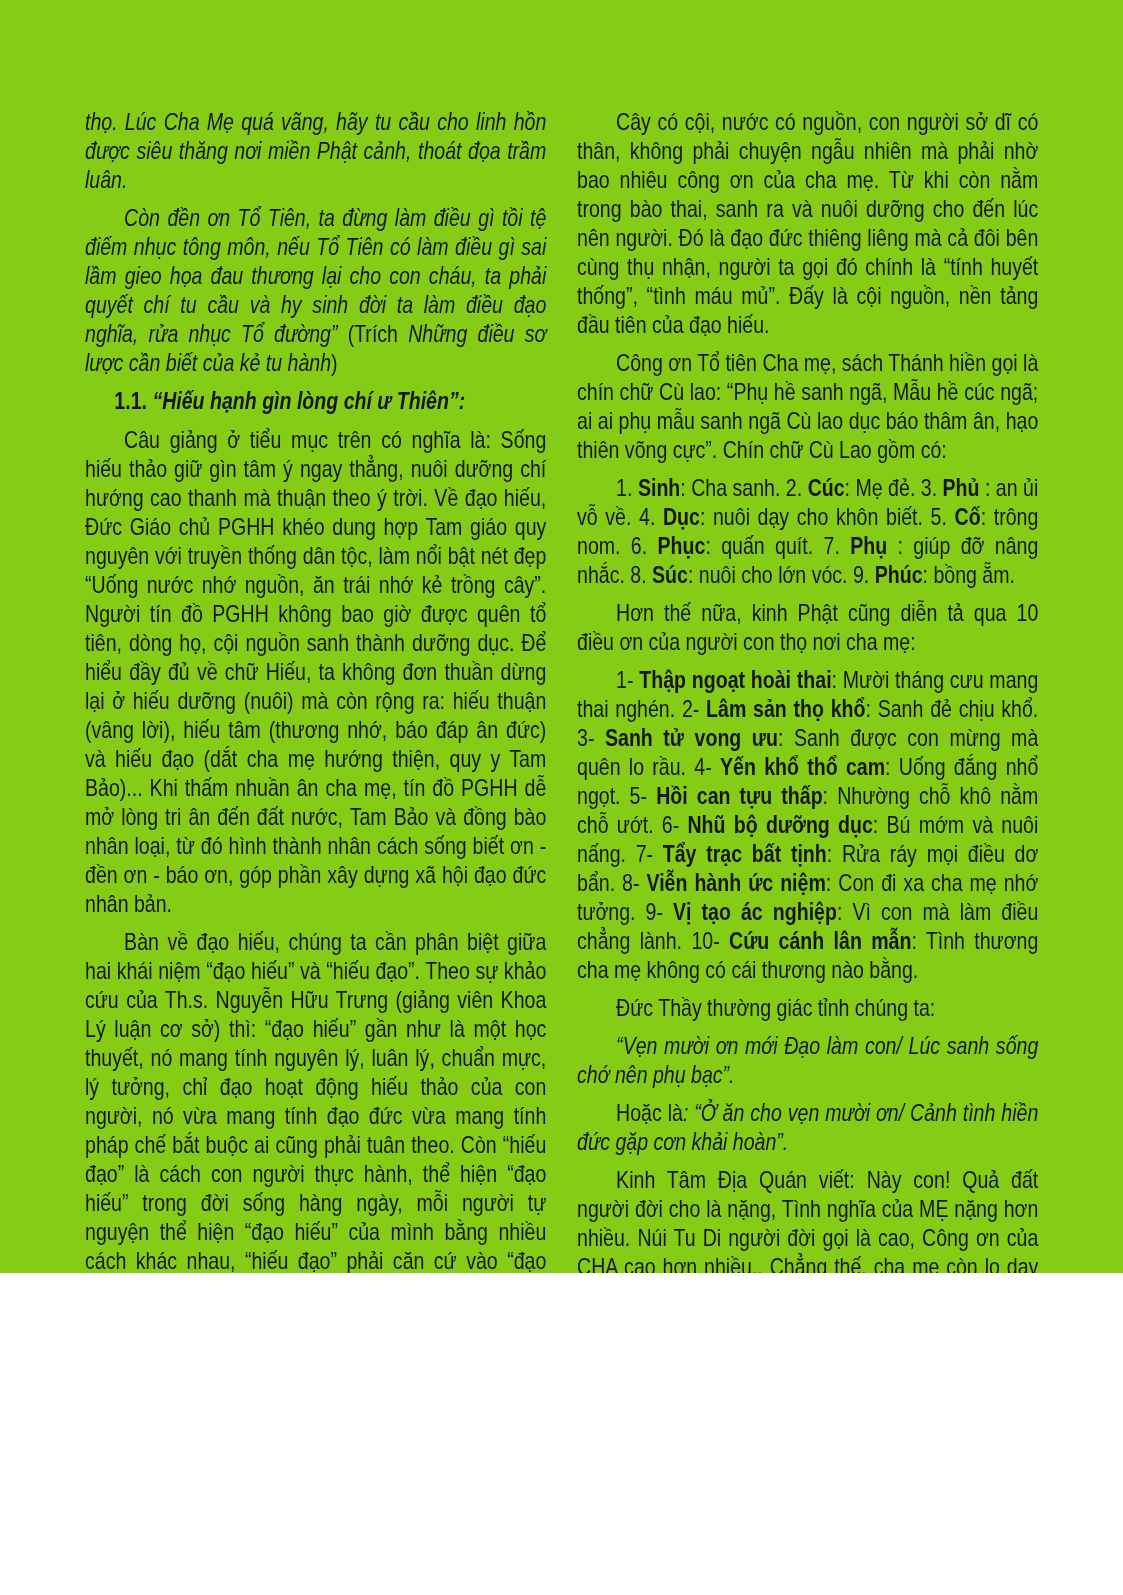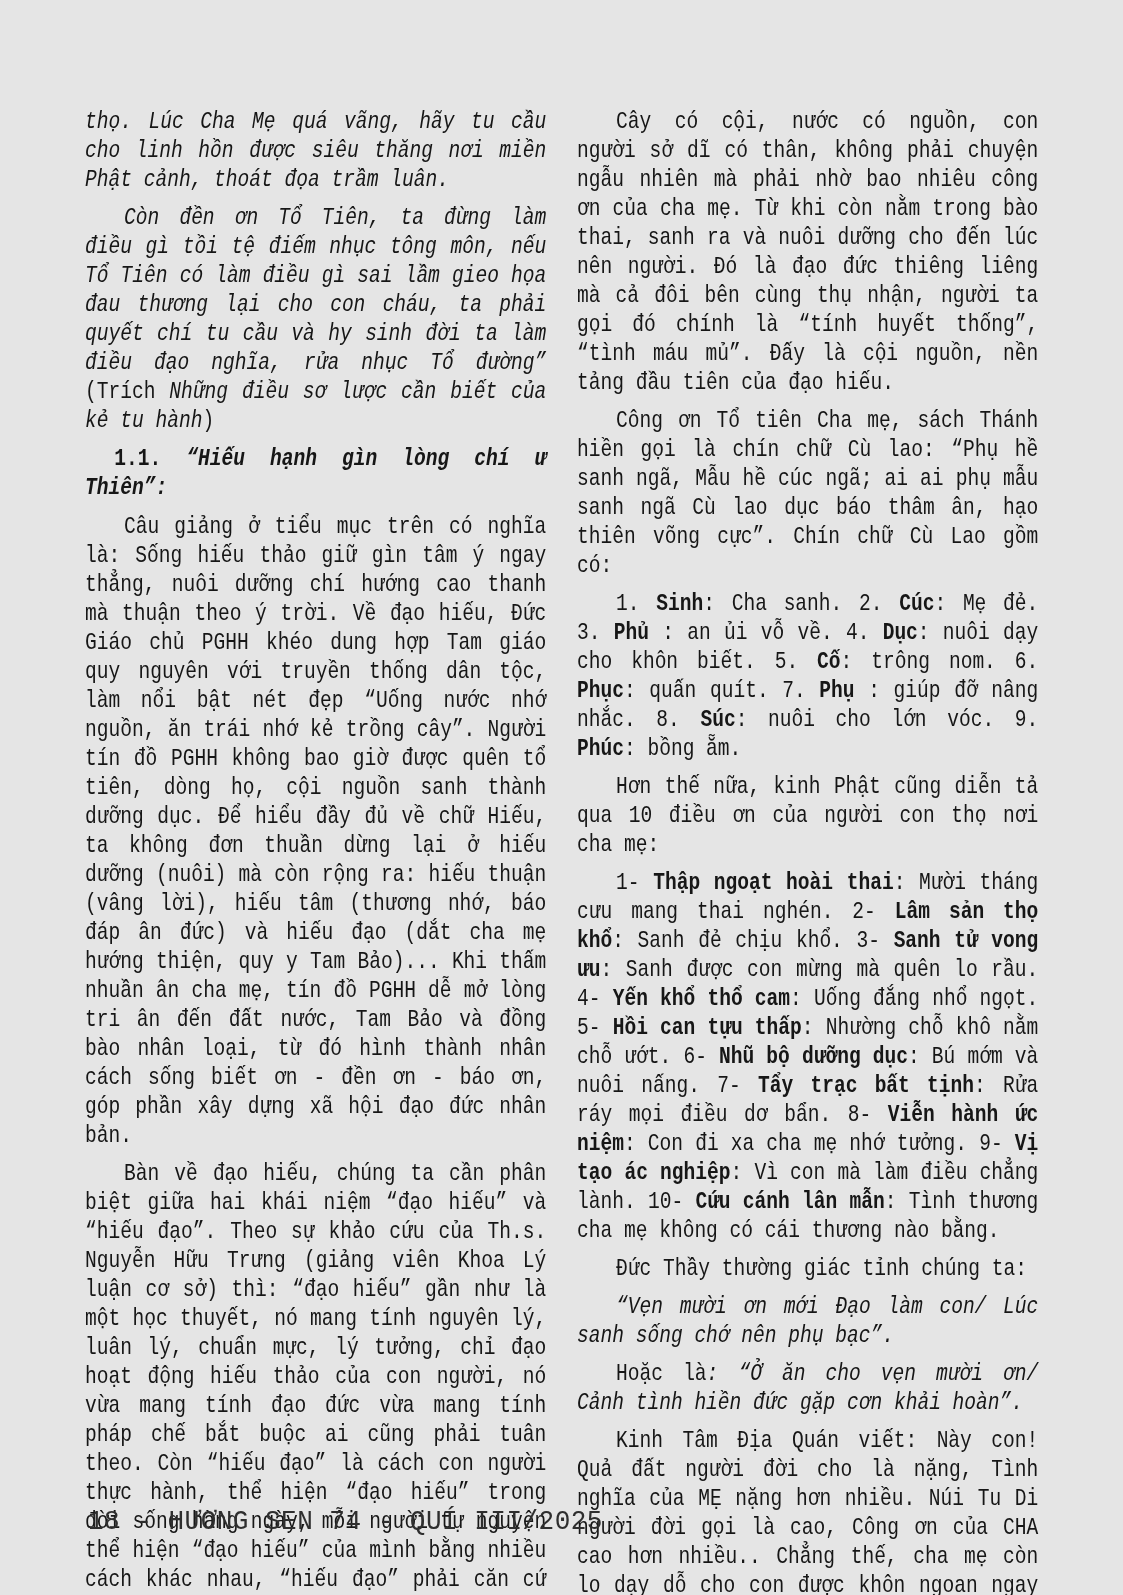"thọ. Lúc Cha Mẹ quá" .page { background: #e5e5e5 -> #84cc16; font-family: Liberation Mono, monospace -> Liberation Sans, sans-serif; height: 1595px -> 1273px }
